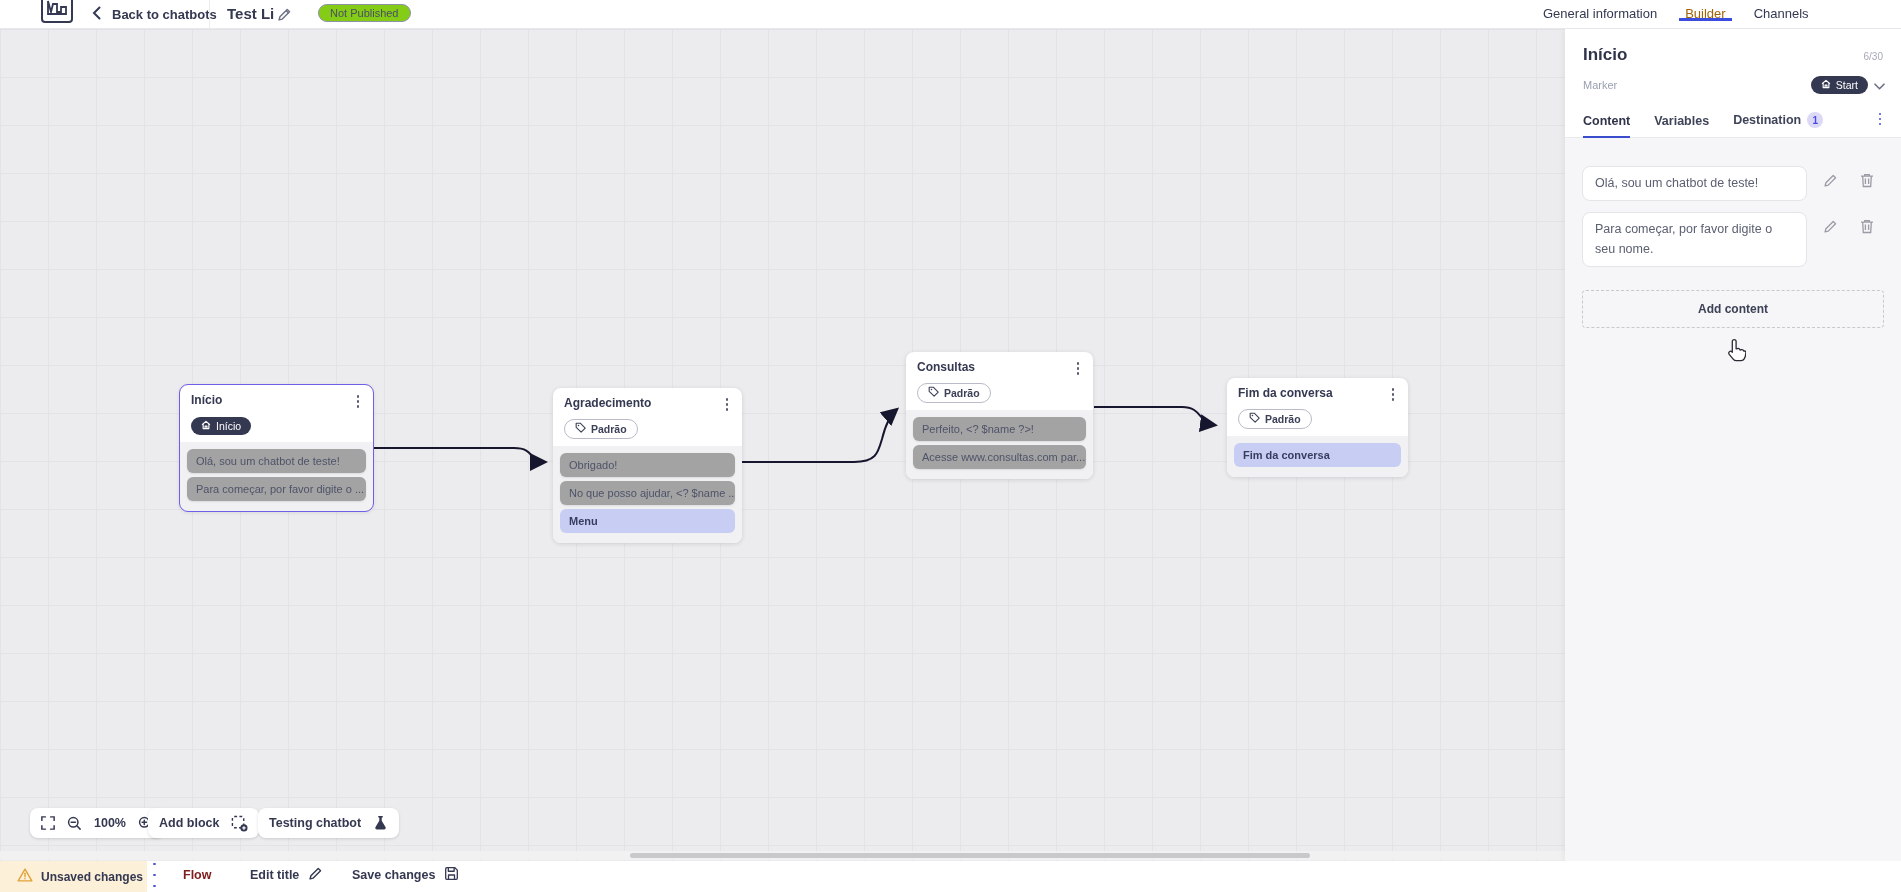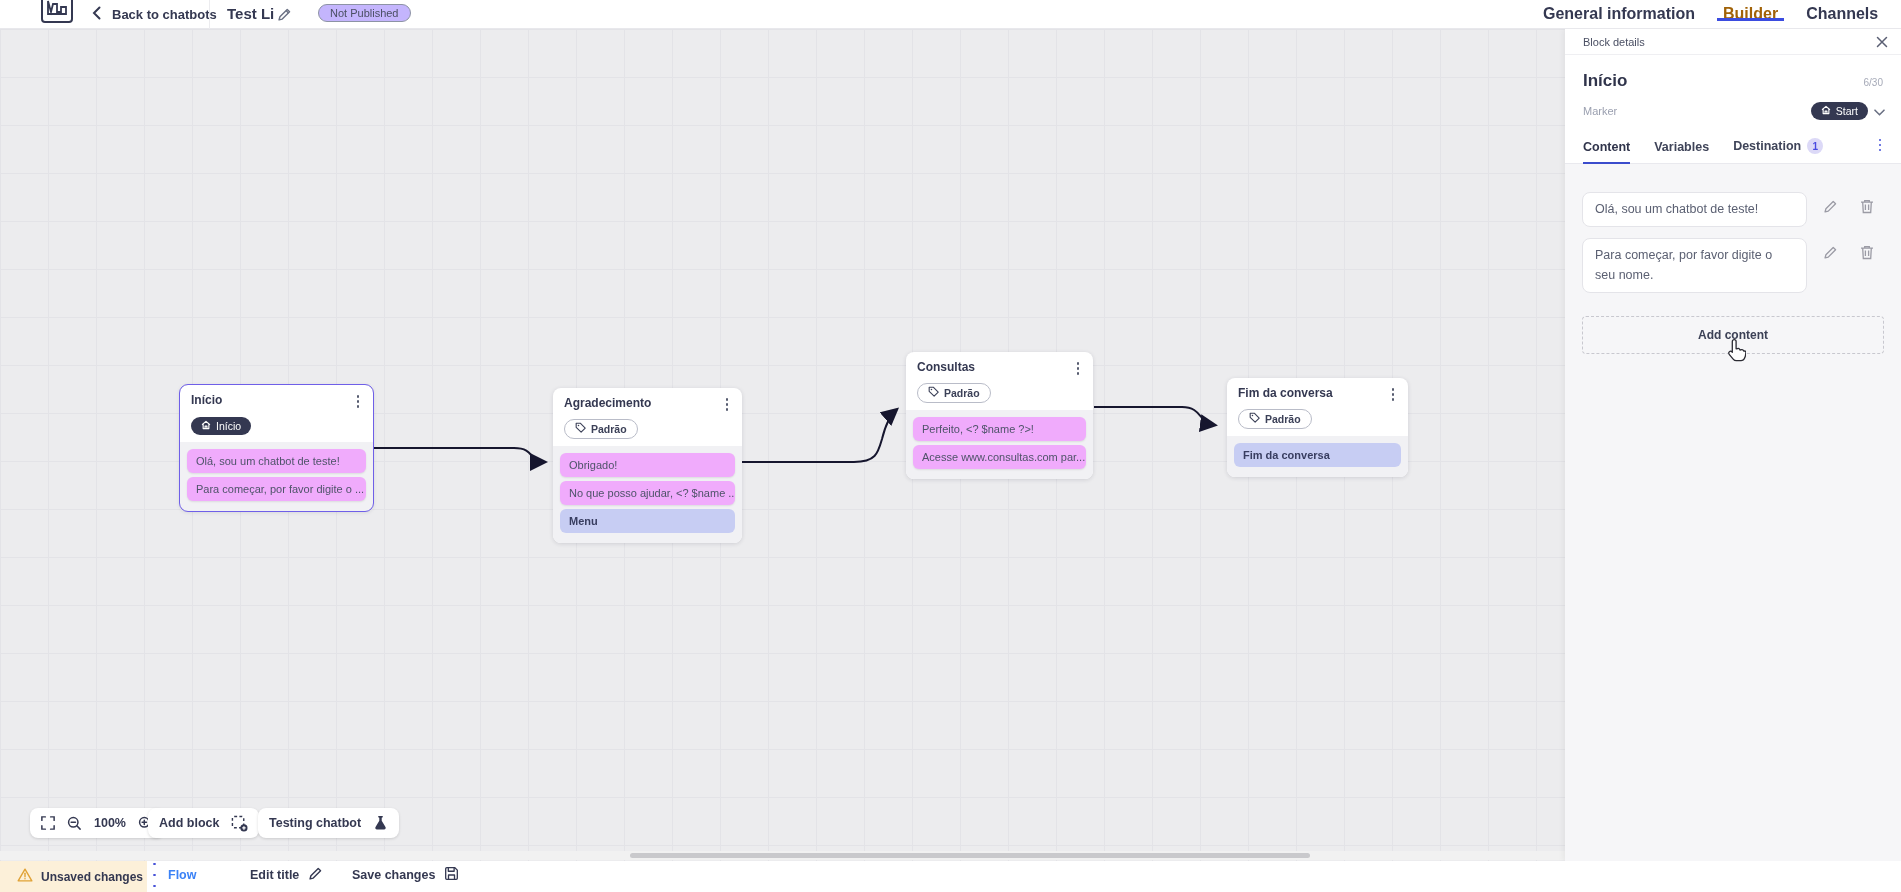"Not Published" .status-pill { background: #c4b5fd -> #84cc16 }
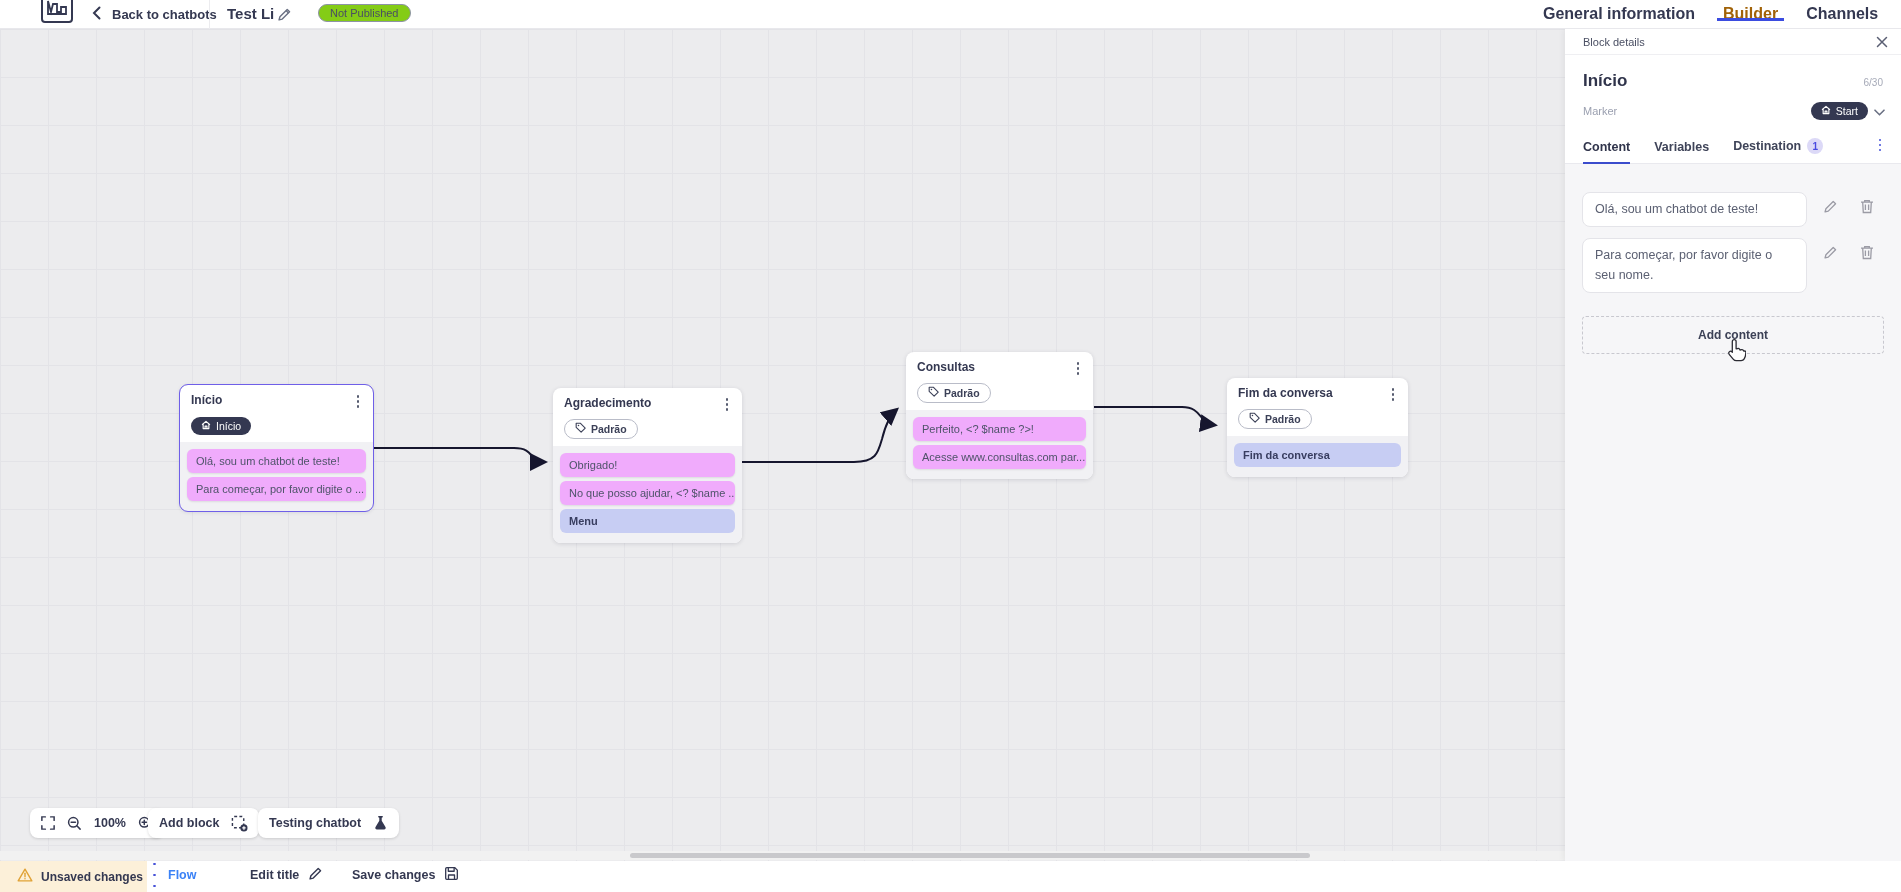"General information" .tb-tab { font-size: 16px -> 13px; font-weight: bold -> normal }
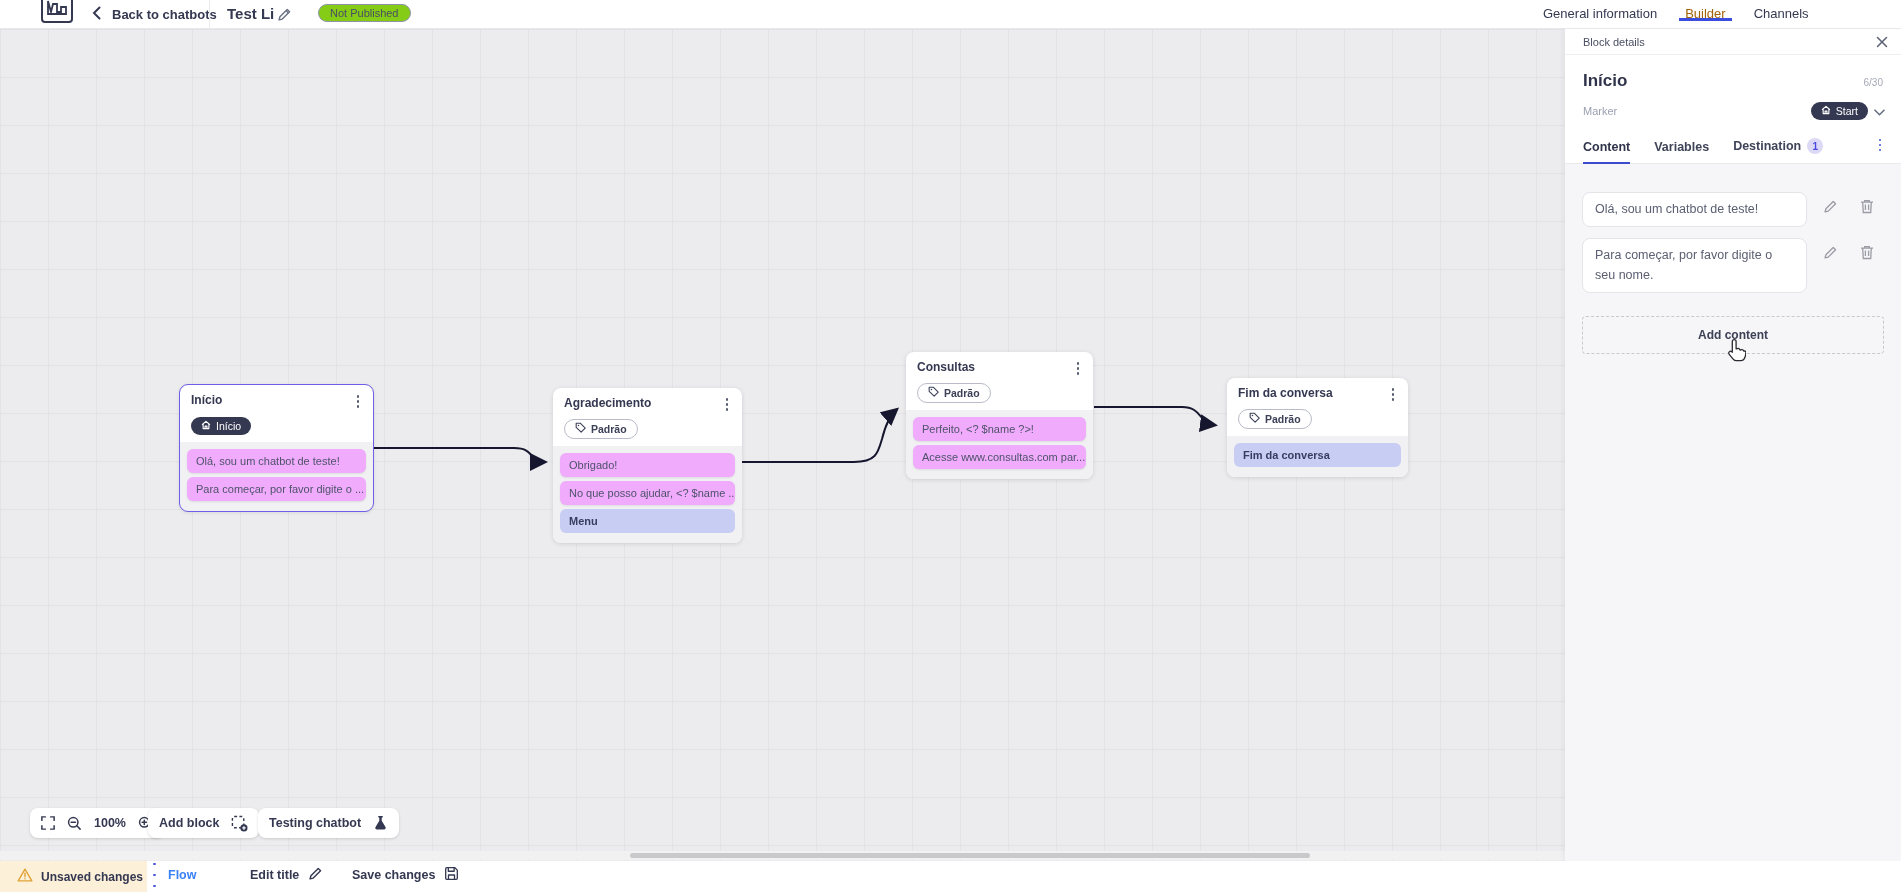"Block details" div.panel-header { html: <div> <span>Block details</span> <span> <svg> <path></path> </svg> </span> </div> -> none }
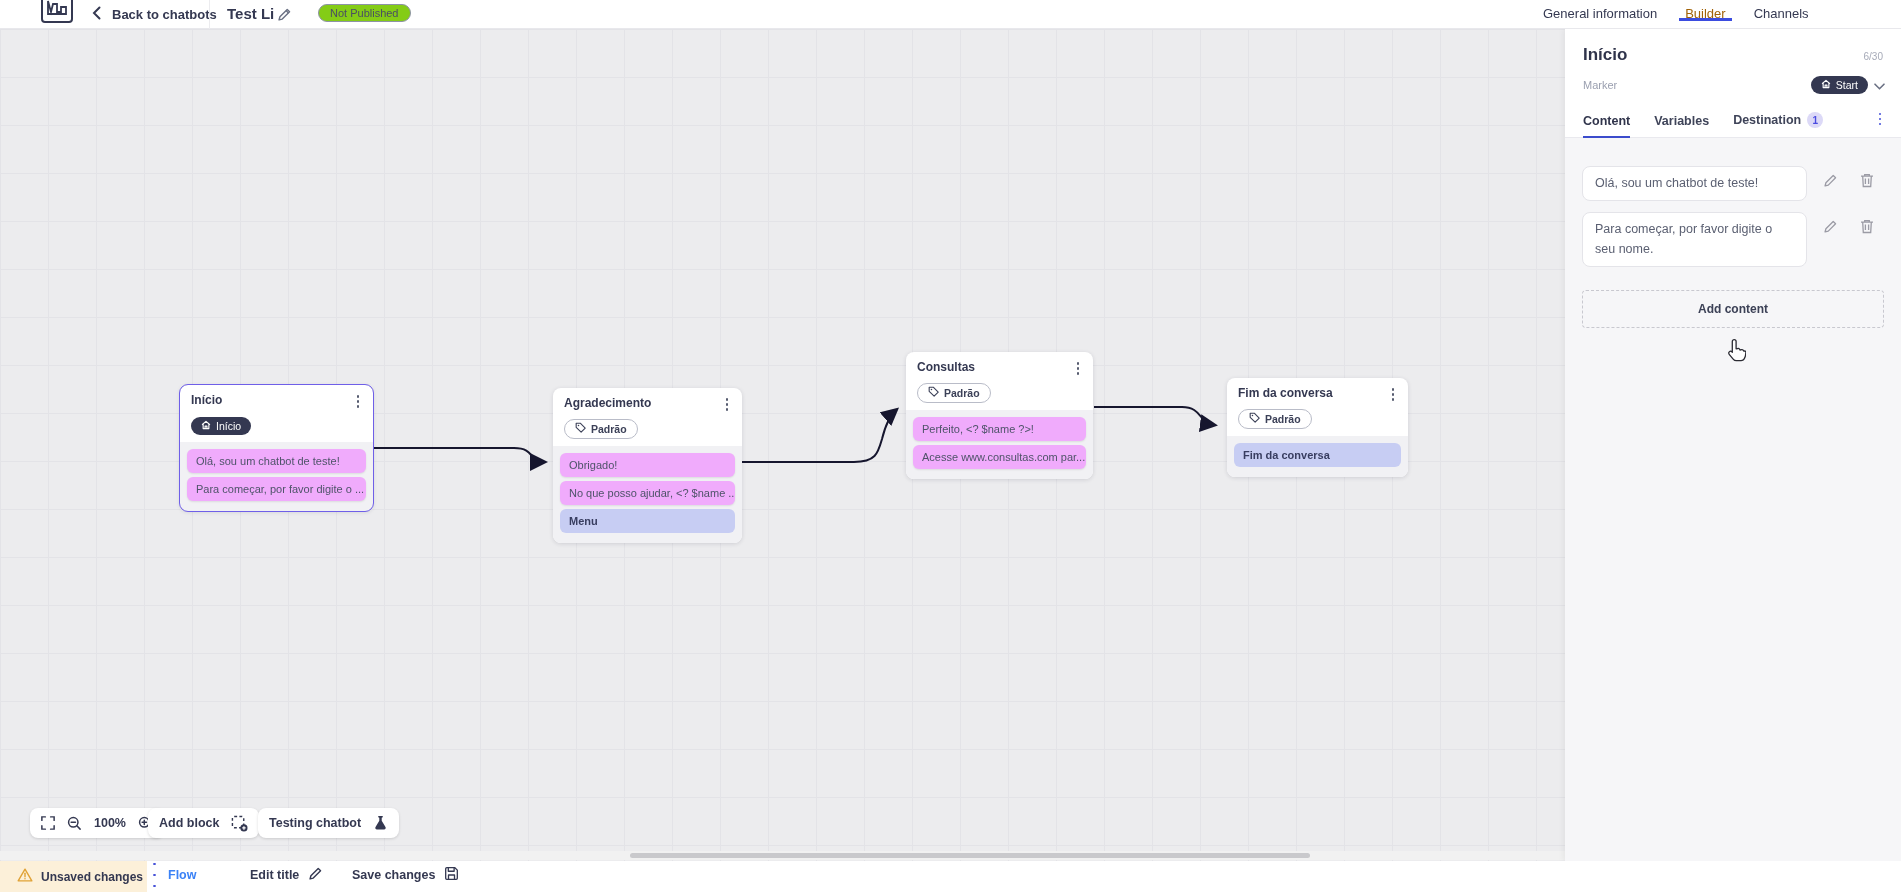"Perfeito, <? $name ?>!" .bcard { background: #f0abfc -> #a3a3a3 }
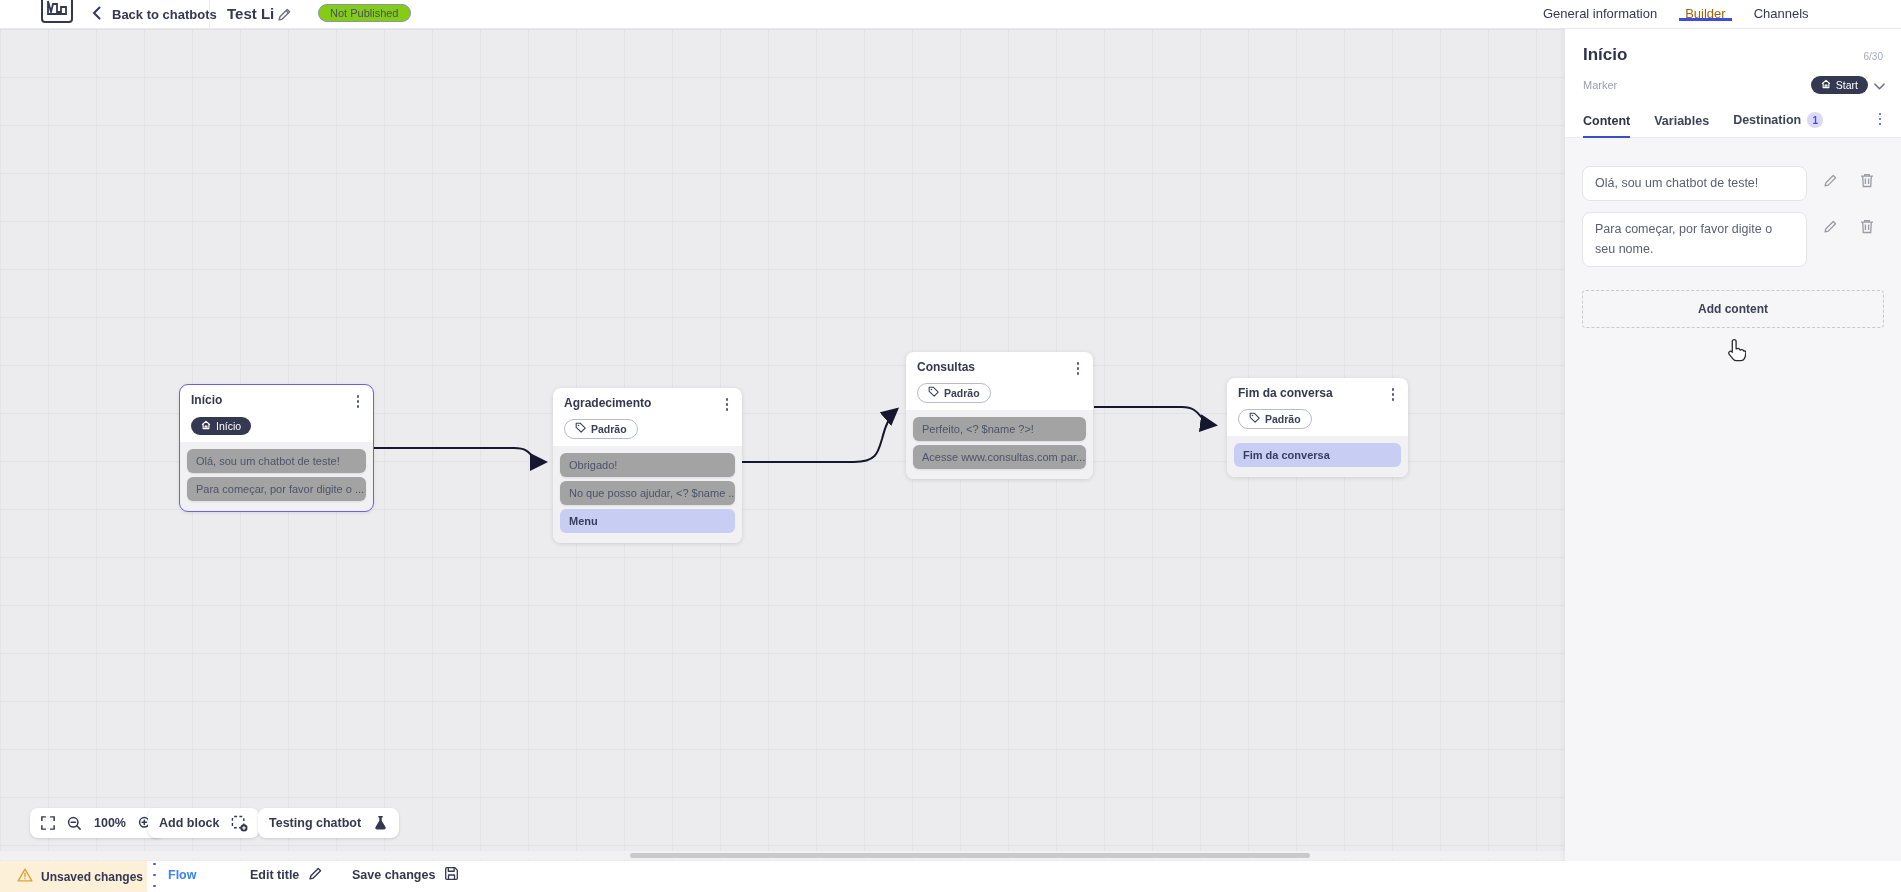"Flow" .sb-flow { color: #3b82f6 -> #7f1d1d; left: 168px -> 183px }
